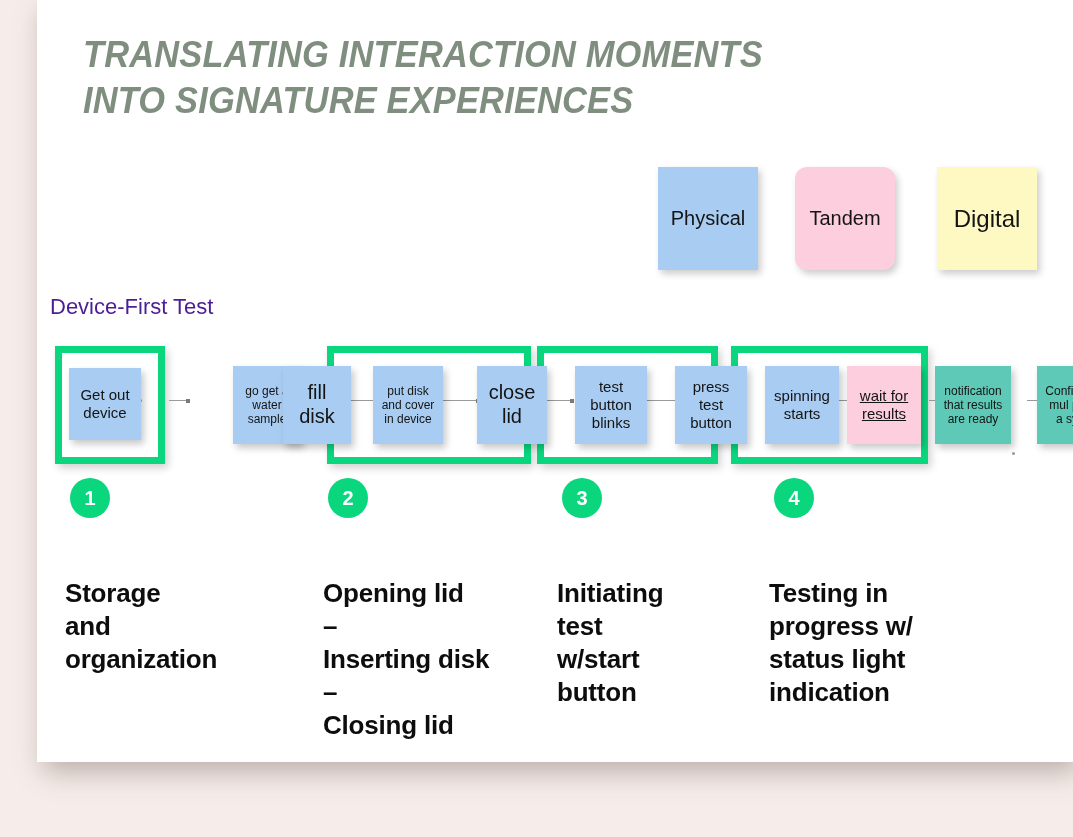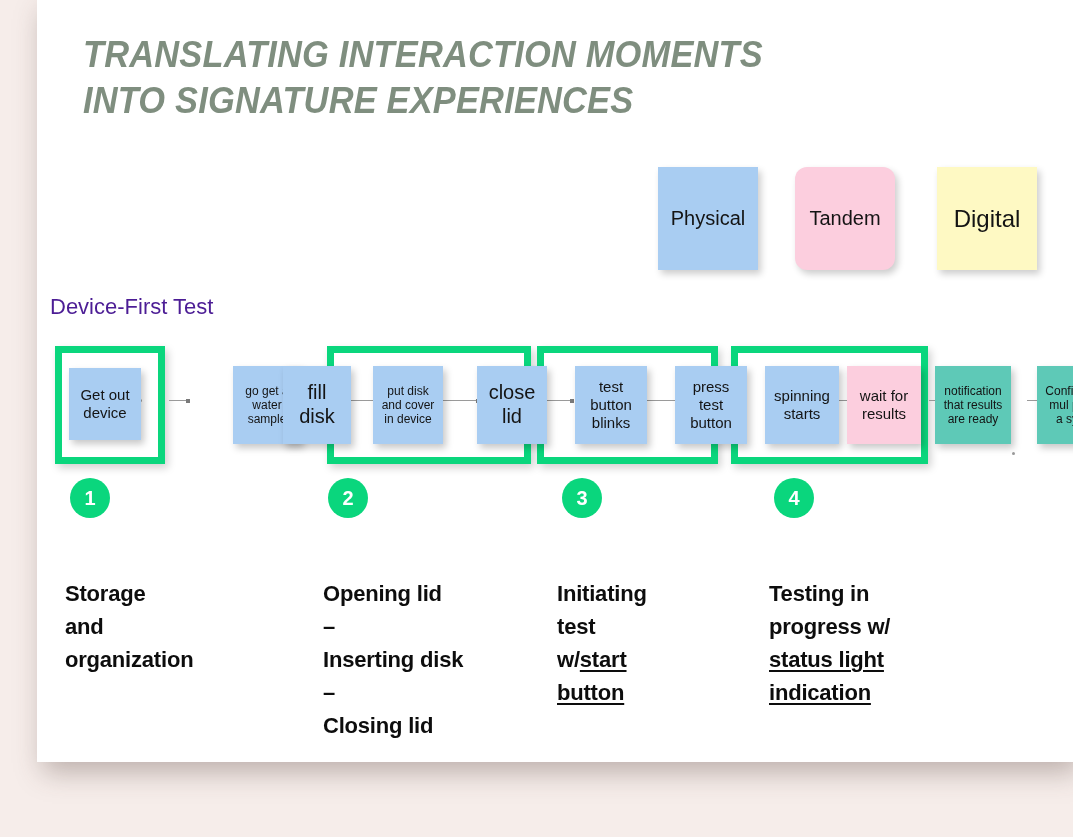"wait for results" div.card { text-decoration: none -> underline }
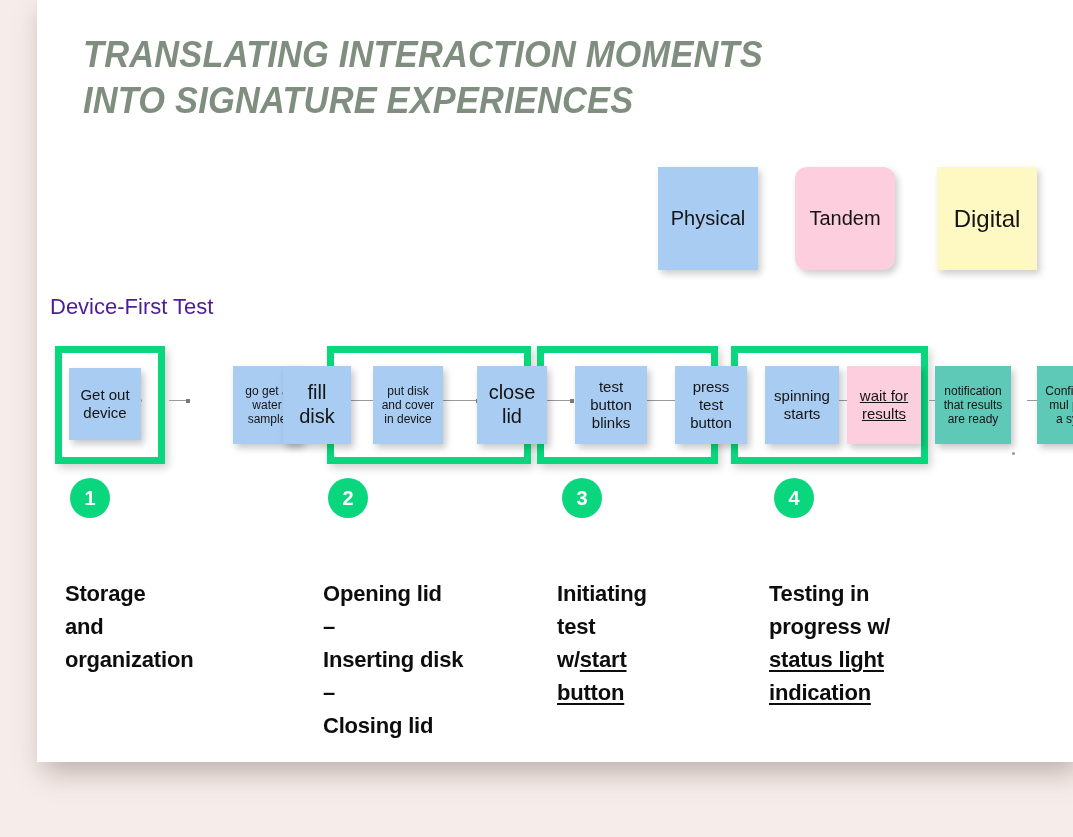"Storage" .step-caption { font-size: 22px -> 26px }
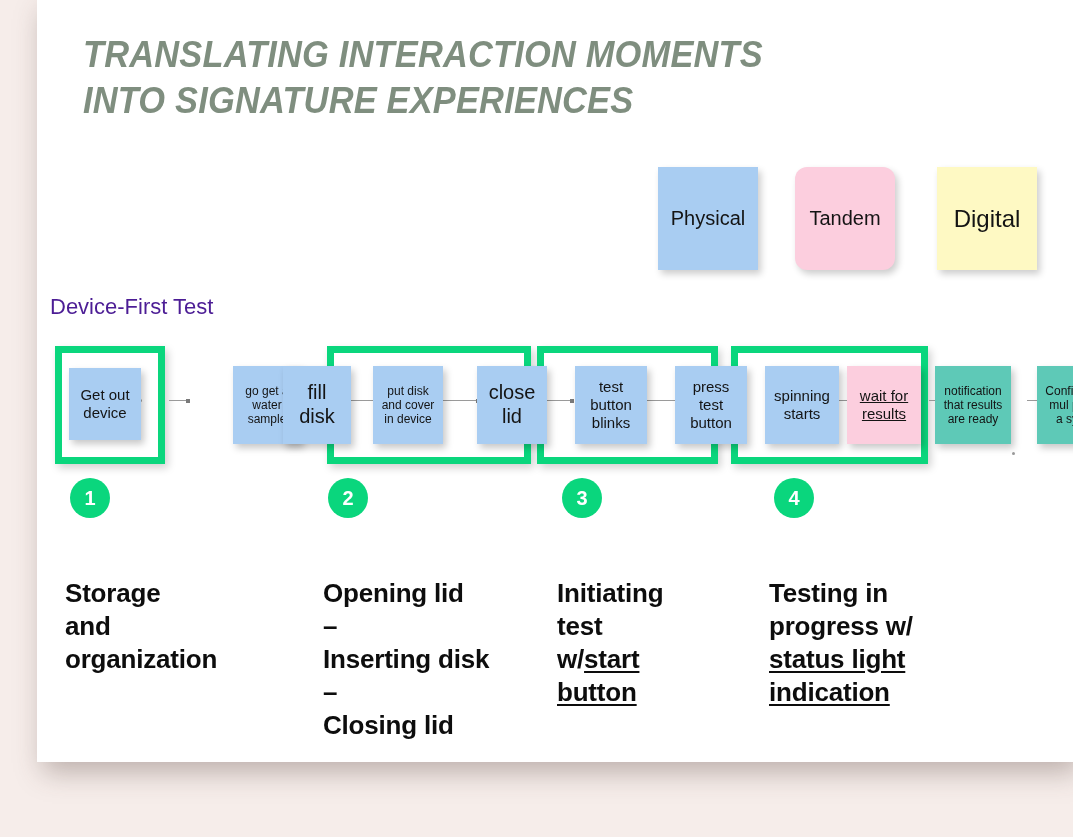"start" .step-caption .u { text-decoration: underline -> none }
